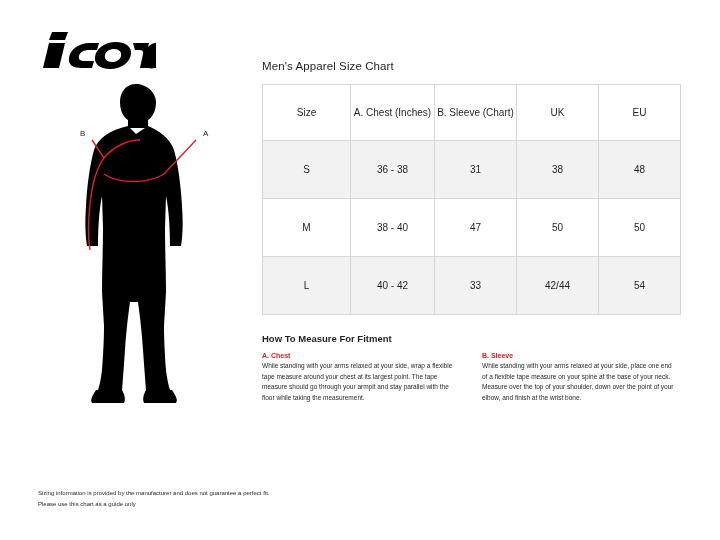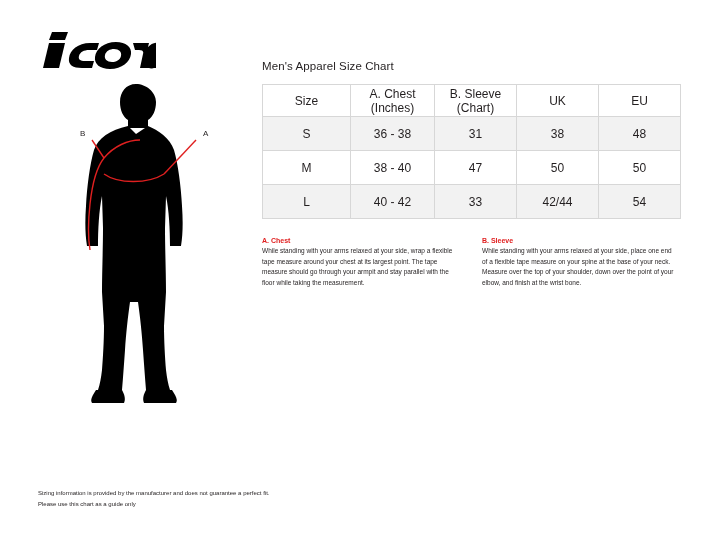"Size" table.size-table th, table.size-table td { font-size: 12px -> 10px; padding: 0 2px -> 12px 2px }
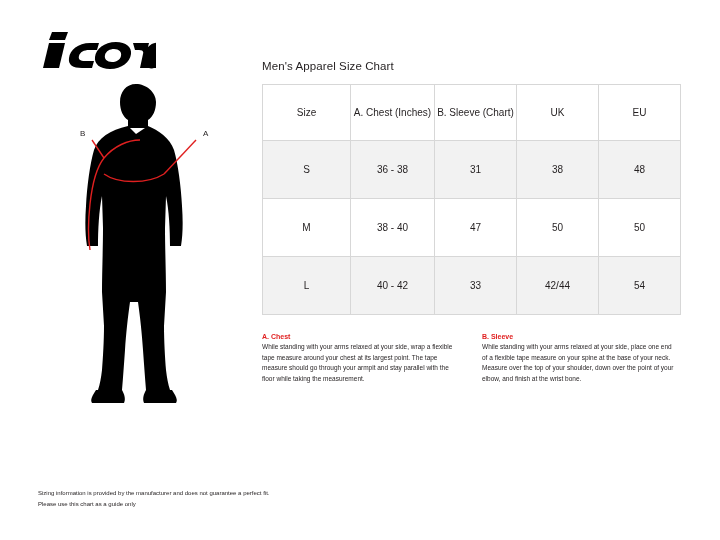"How To Measure For Fitment" h2.howto-title { html: none -> <h2>How To Measure For Fitment</h2> }
